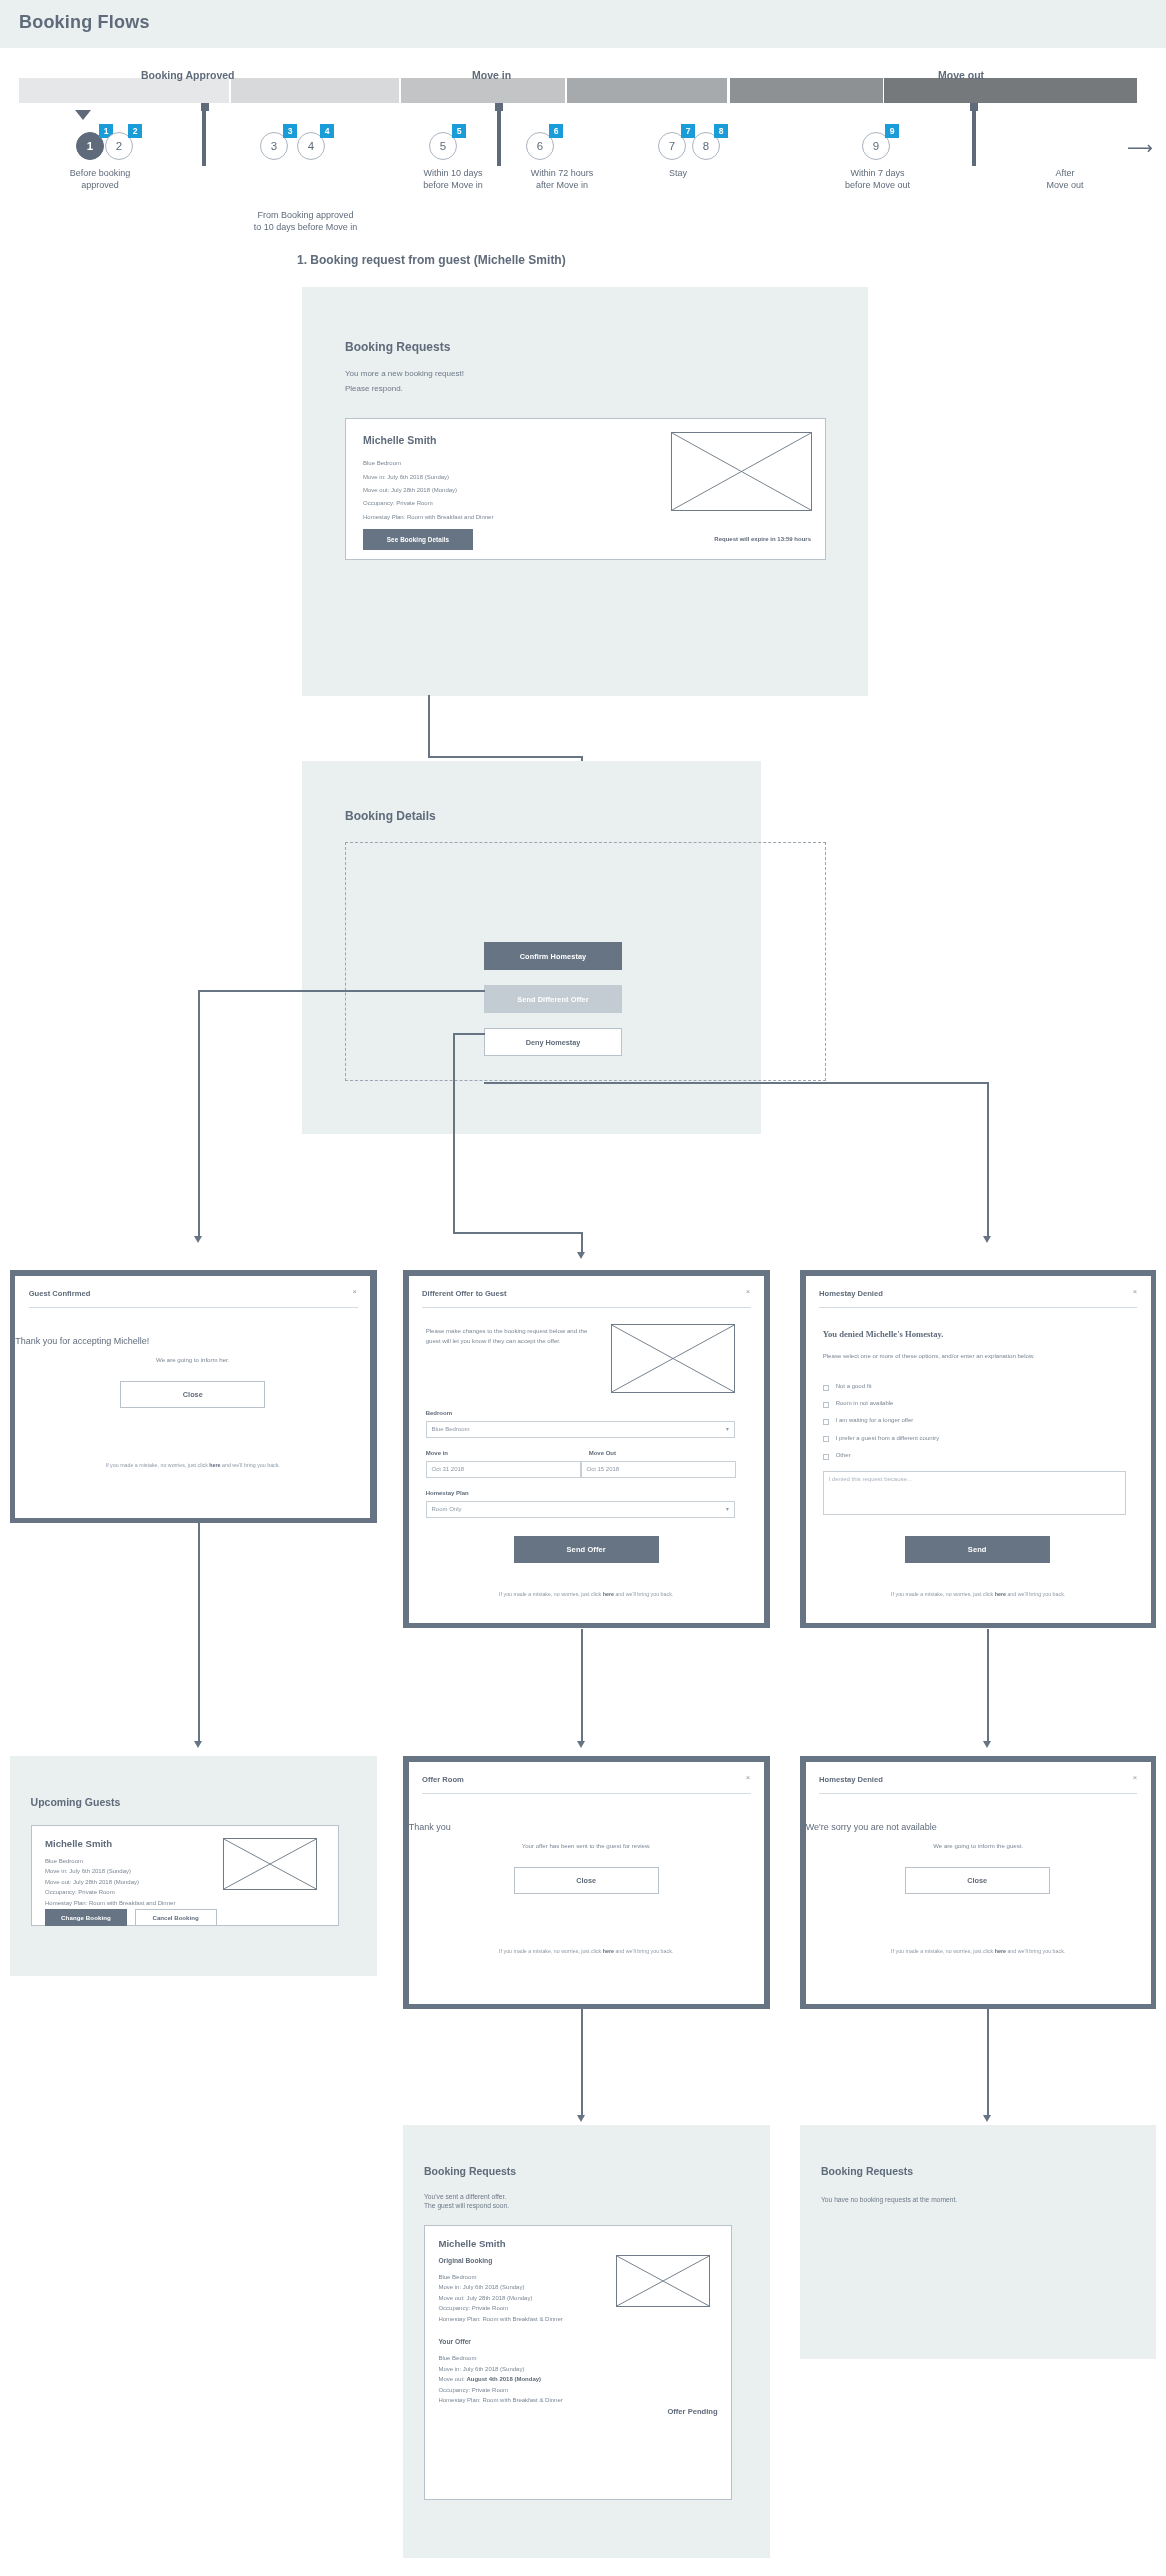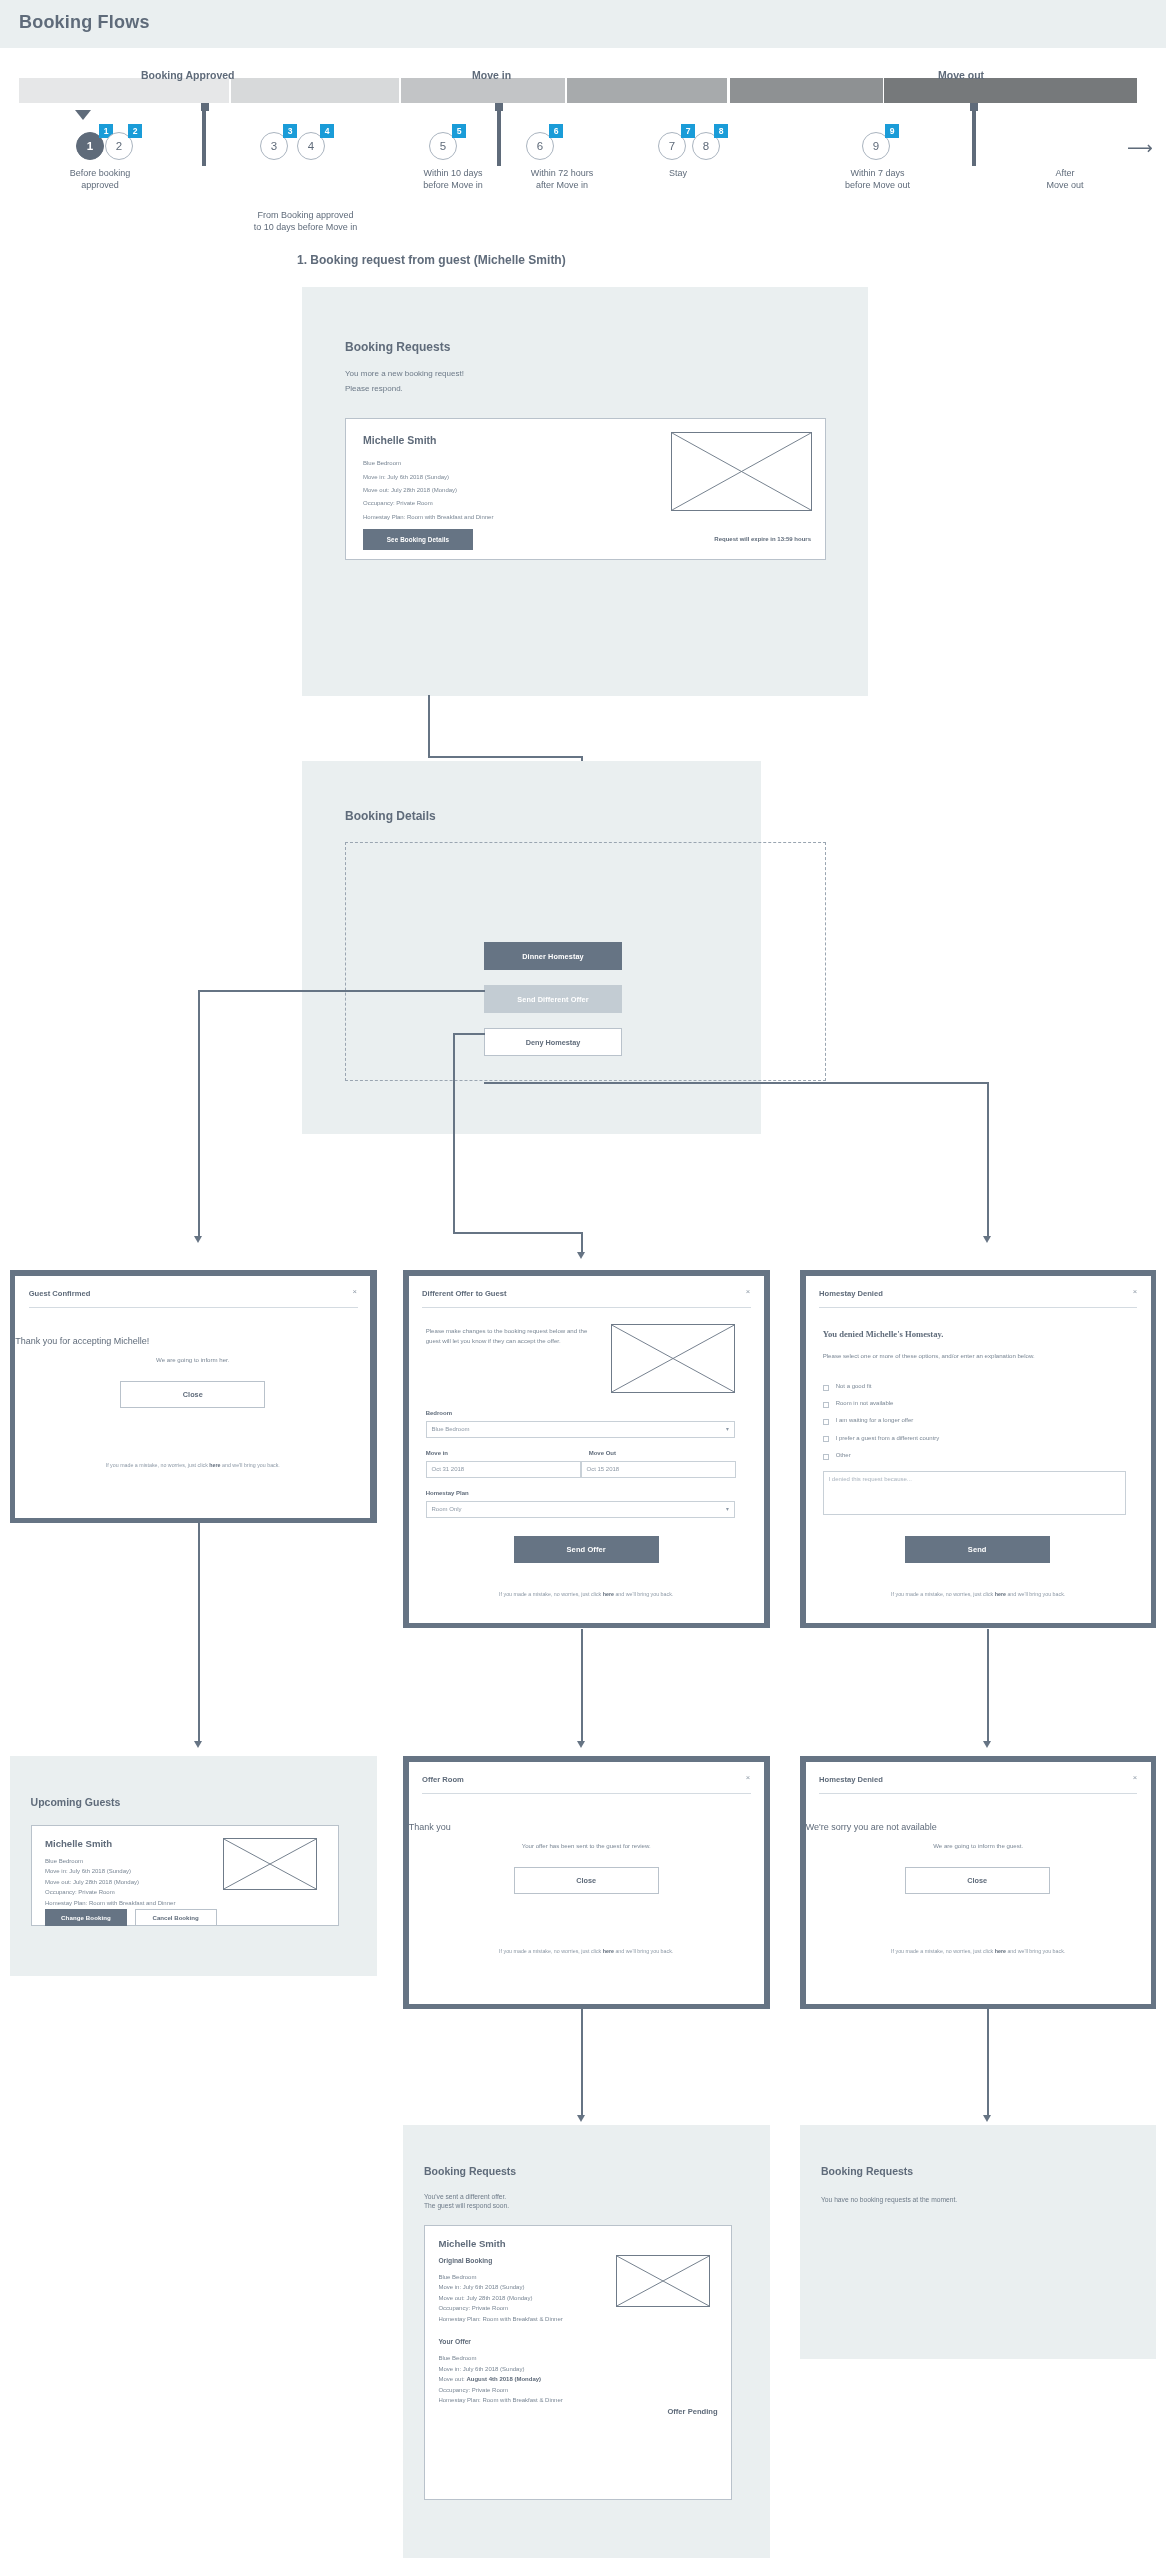"Dinner Homestay" div.btn-dark { text: Dinner -> Confirm }
